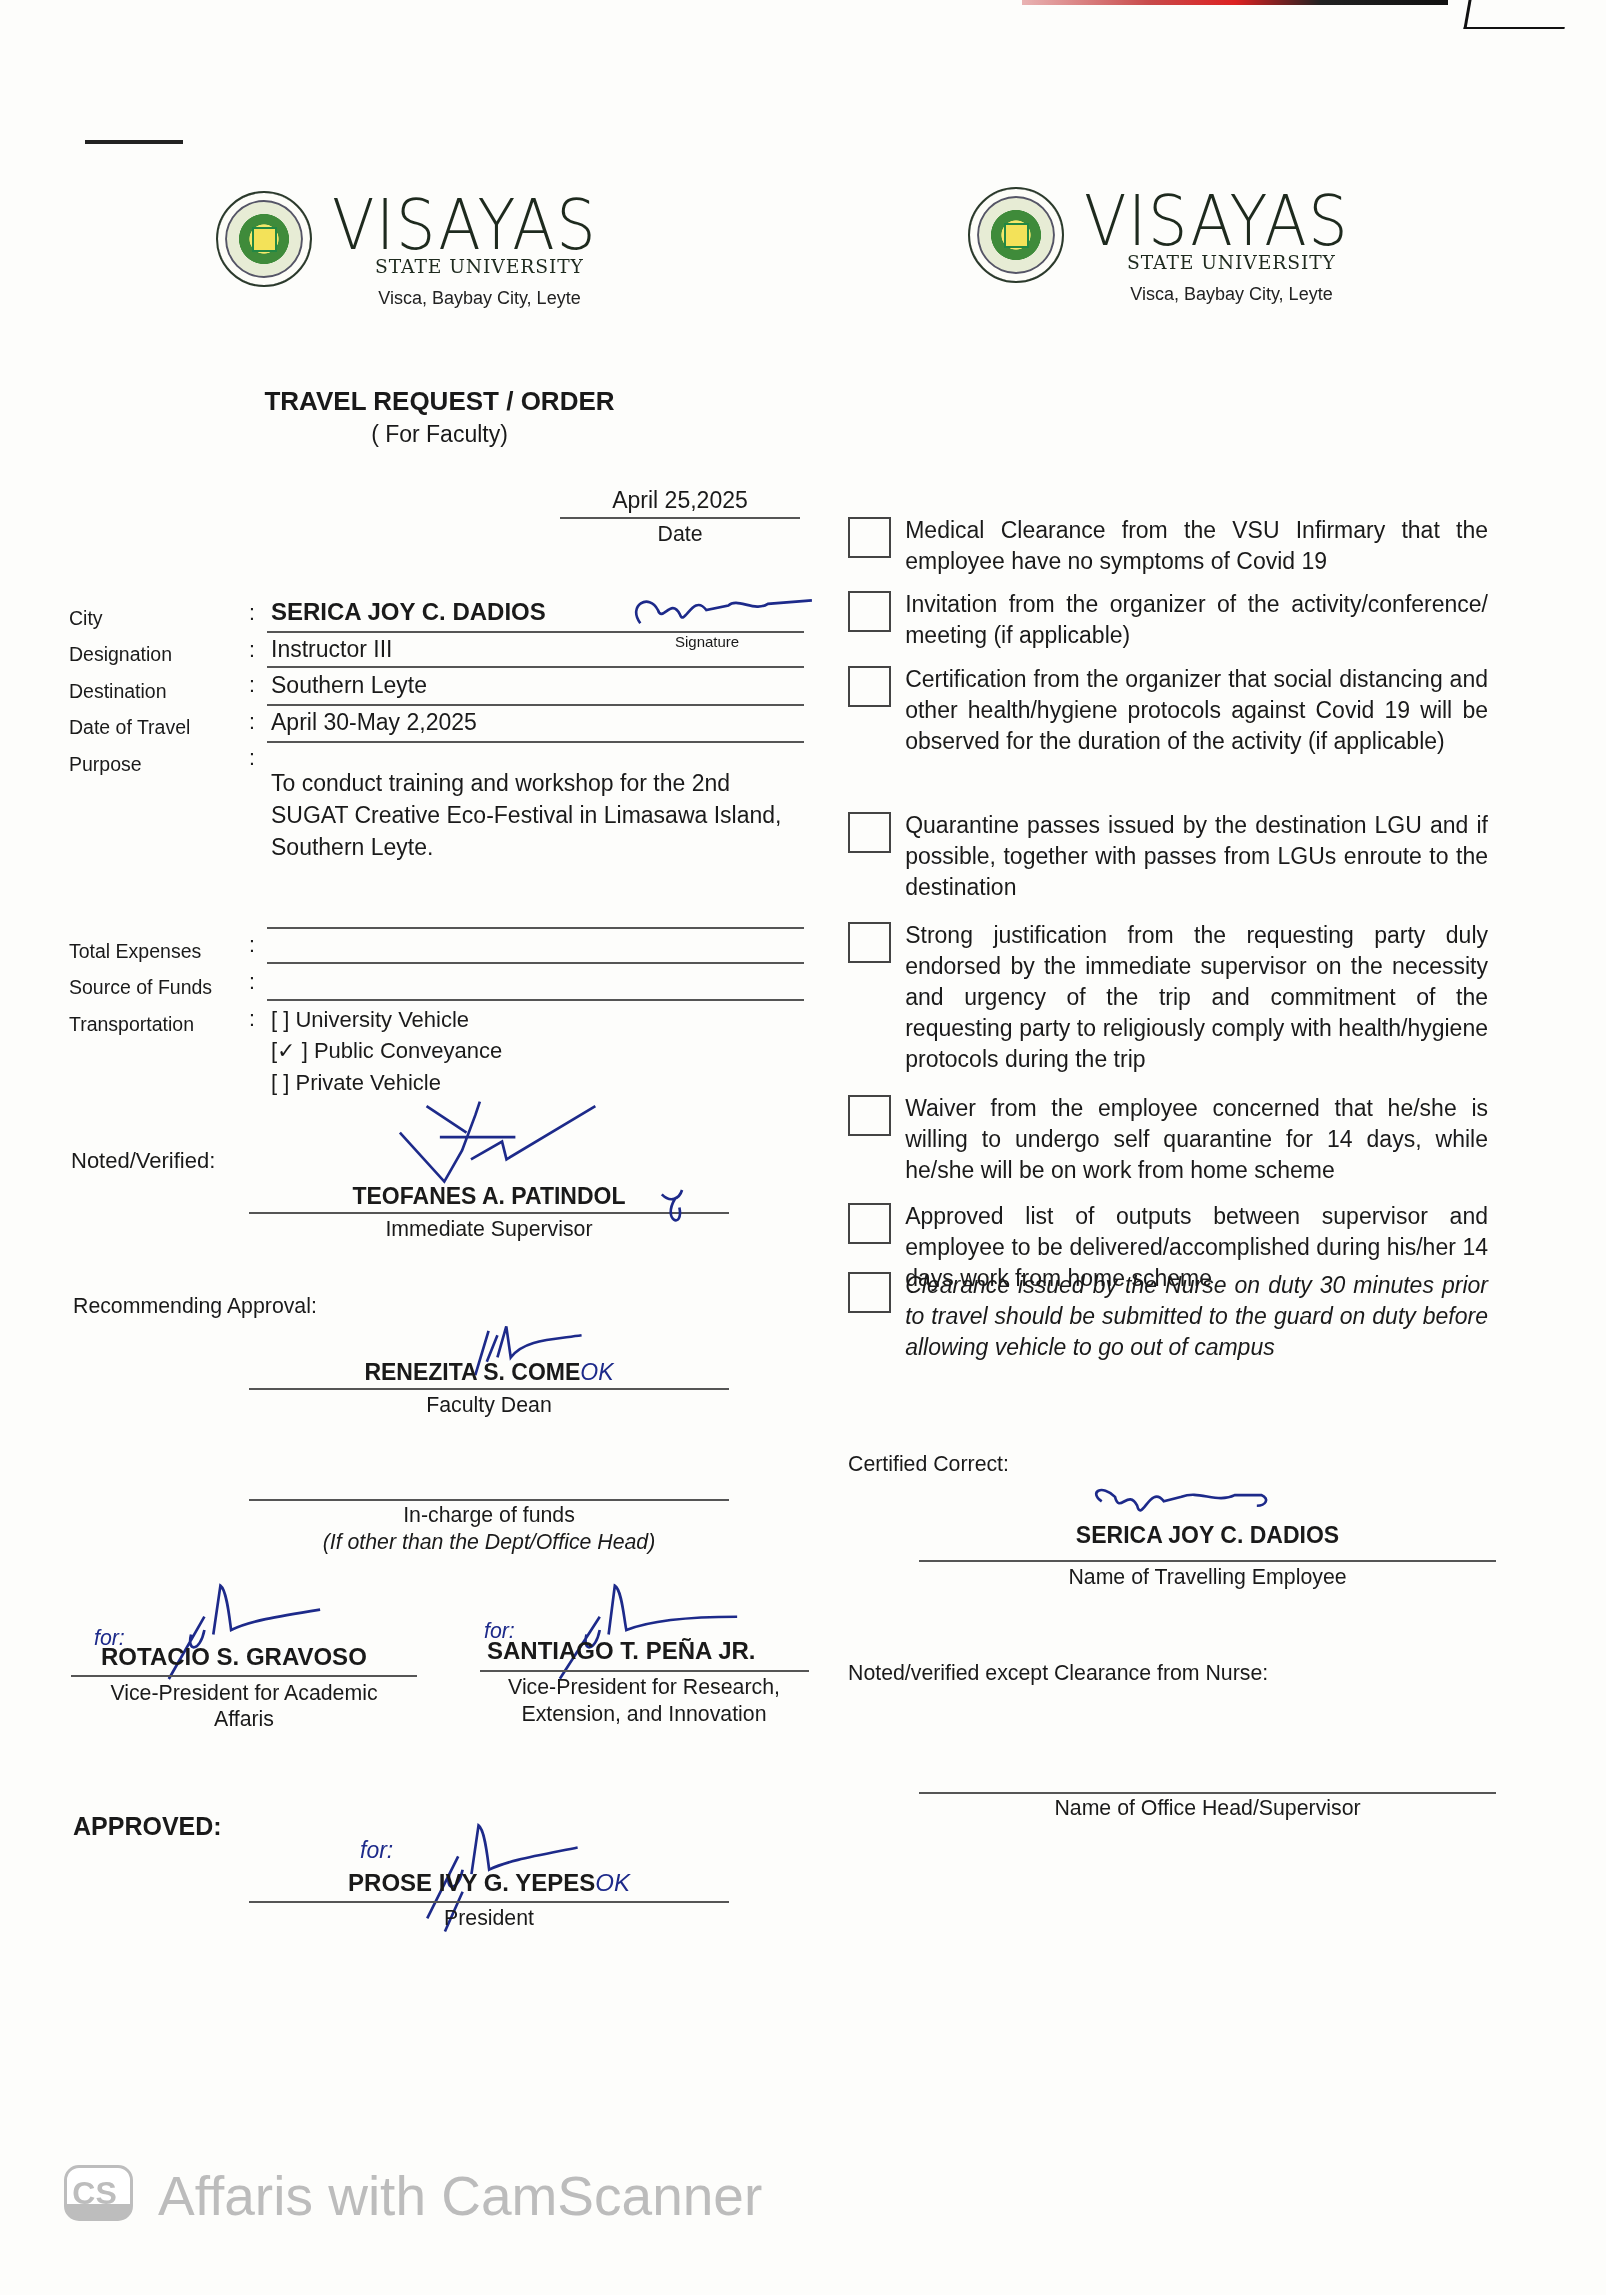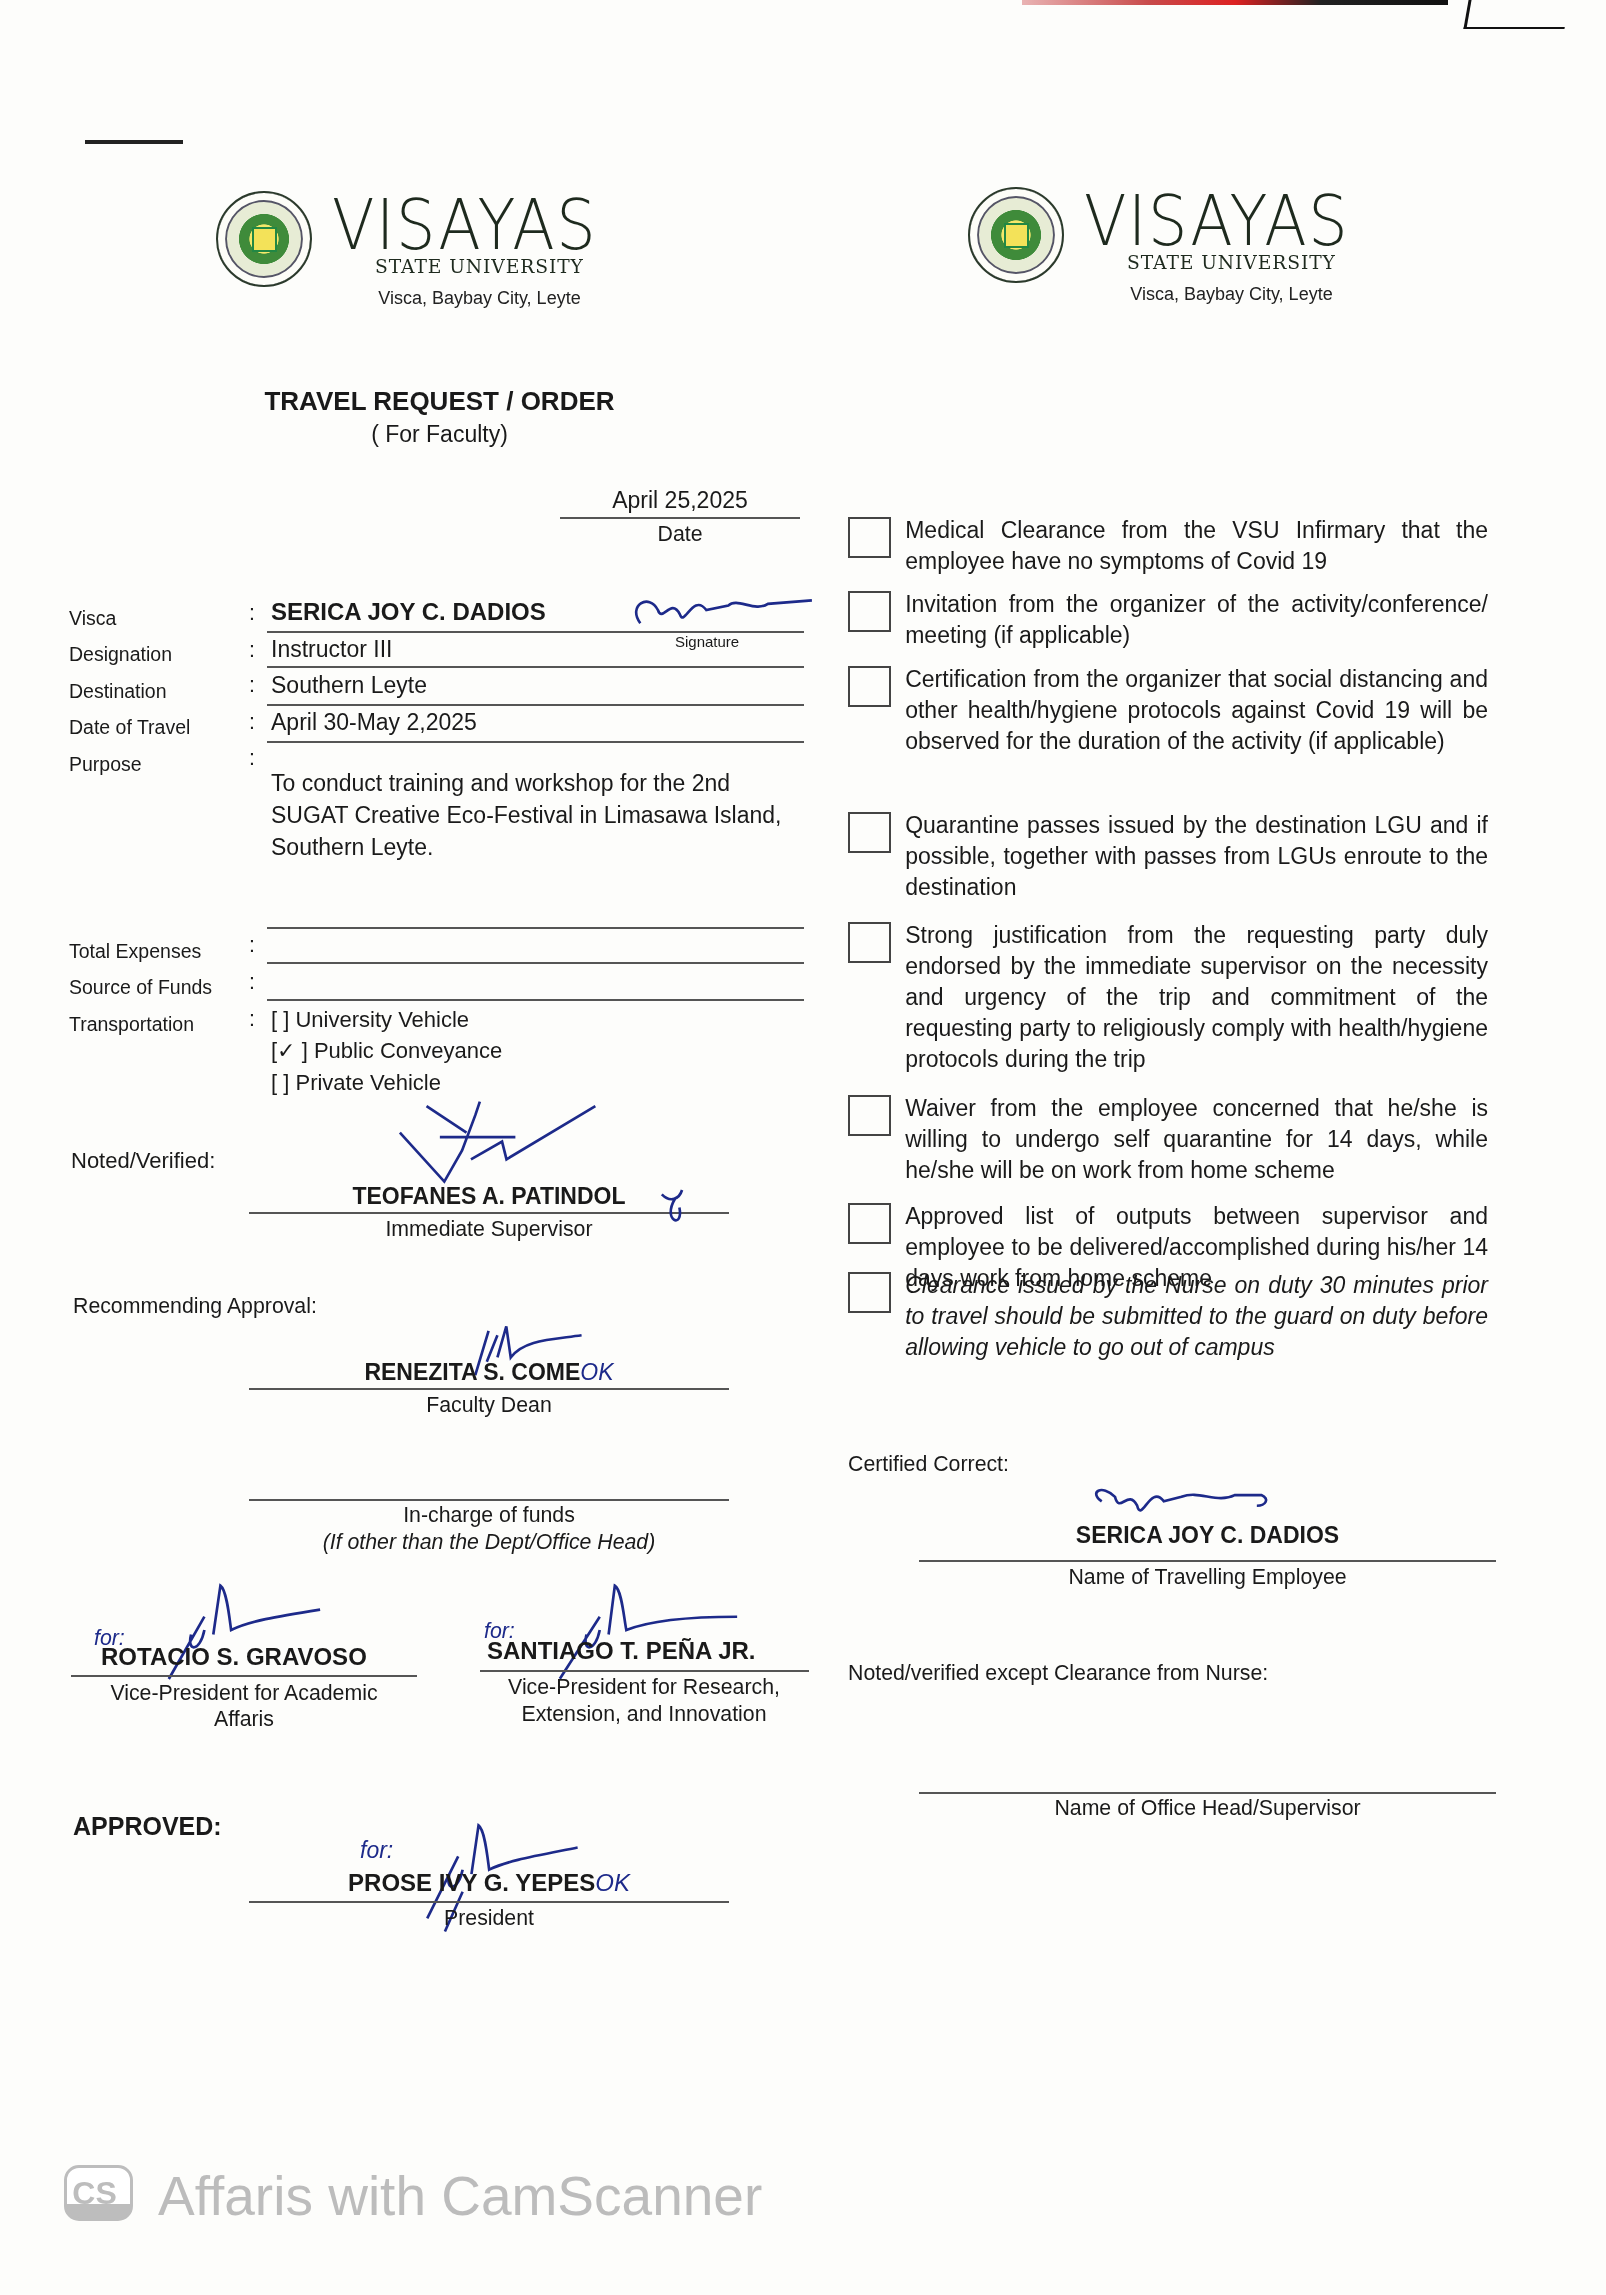"Visca" div.label { text: Visca -> City }
